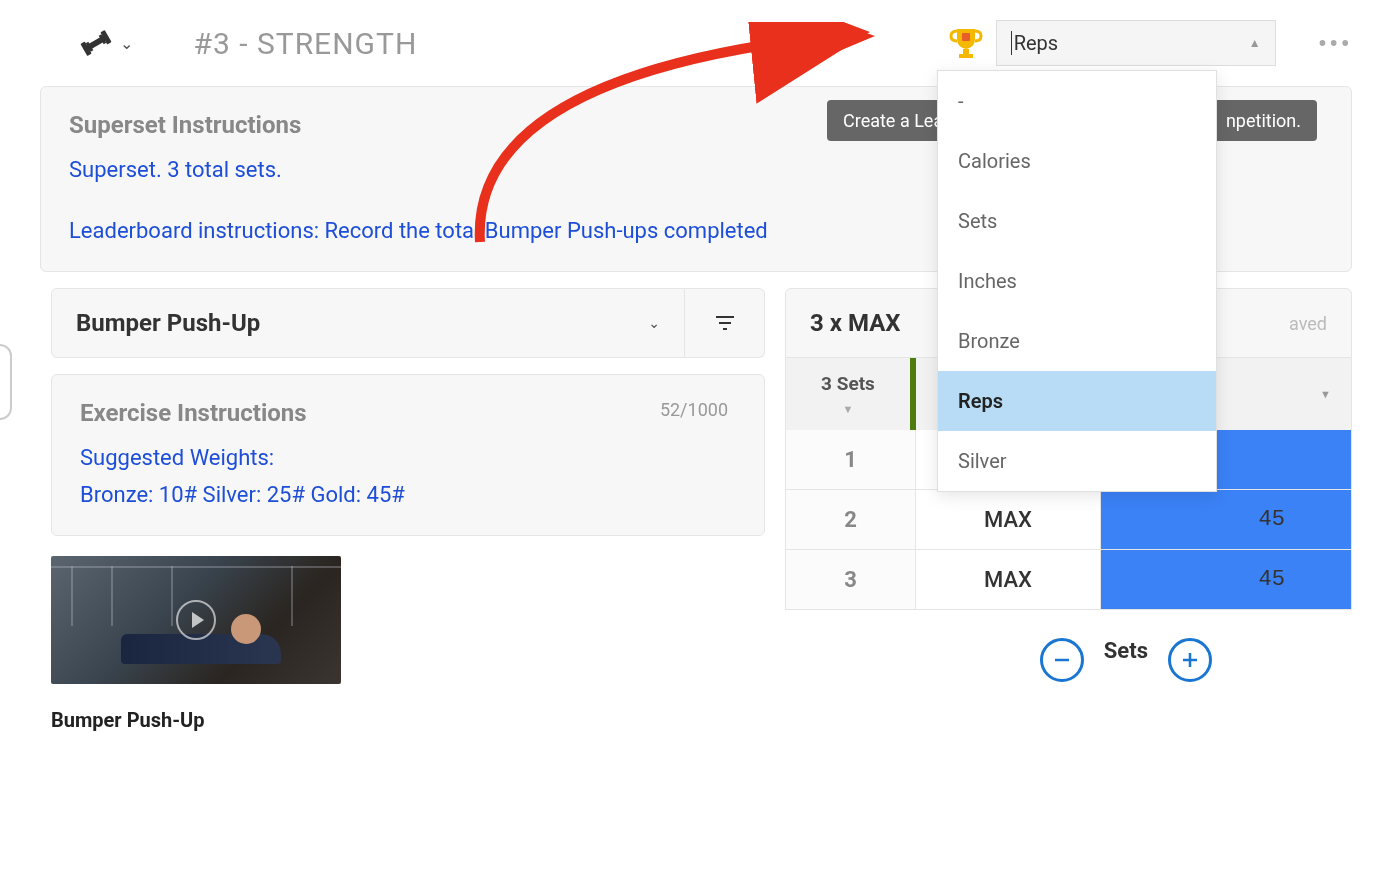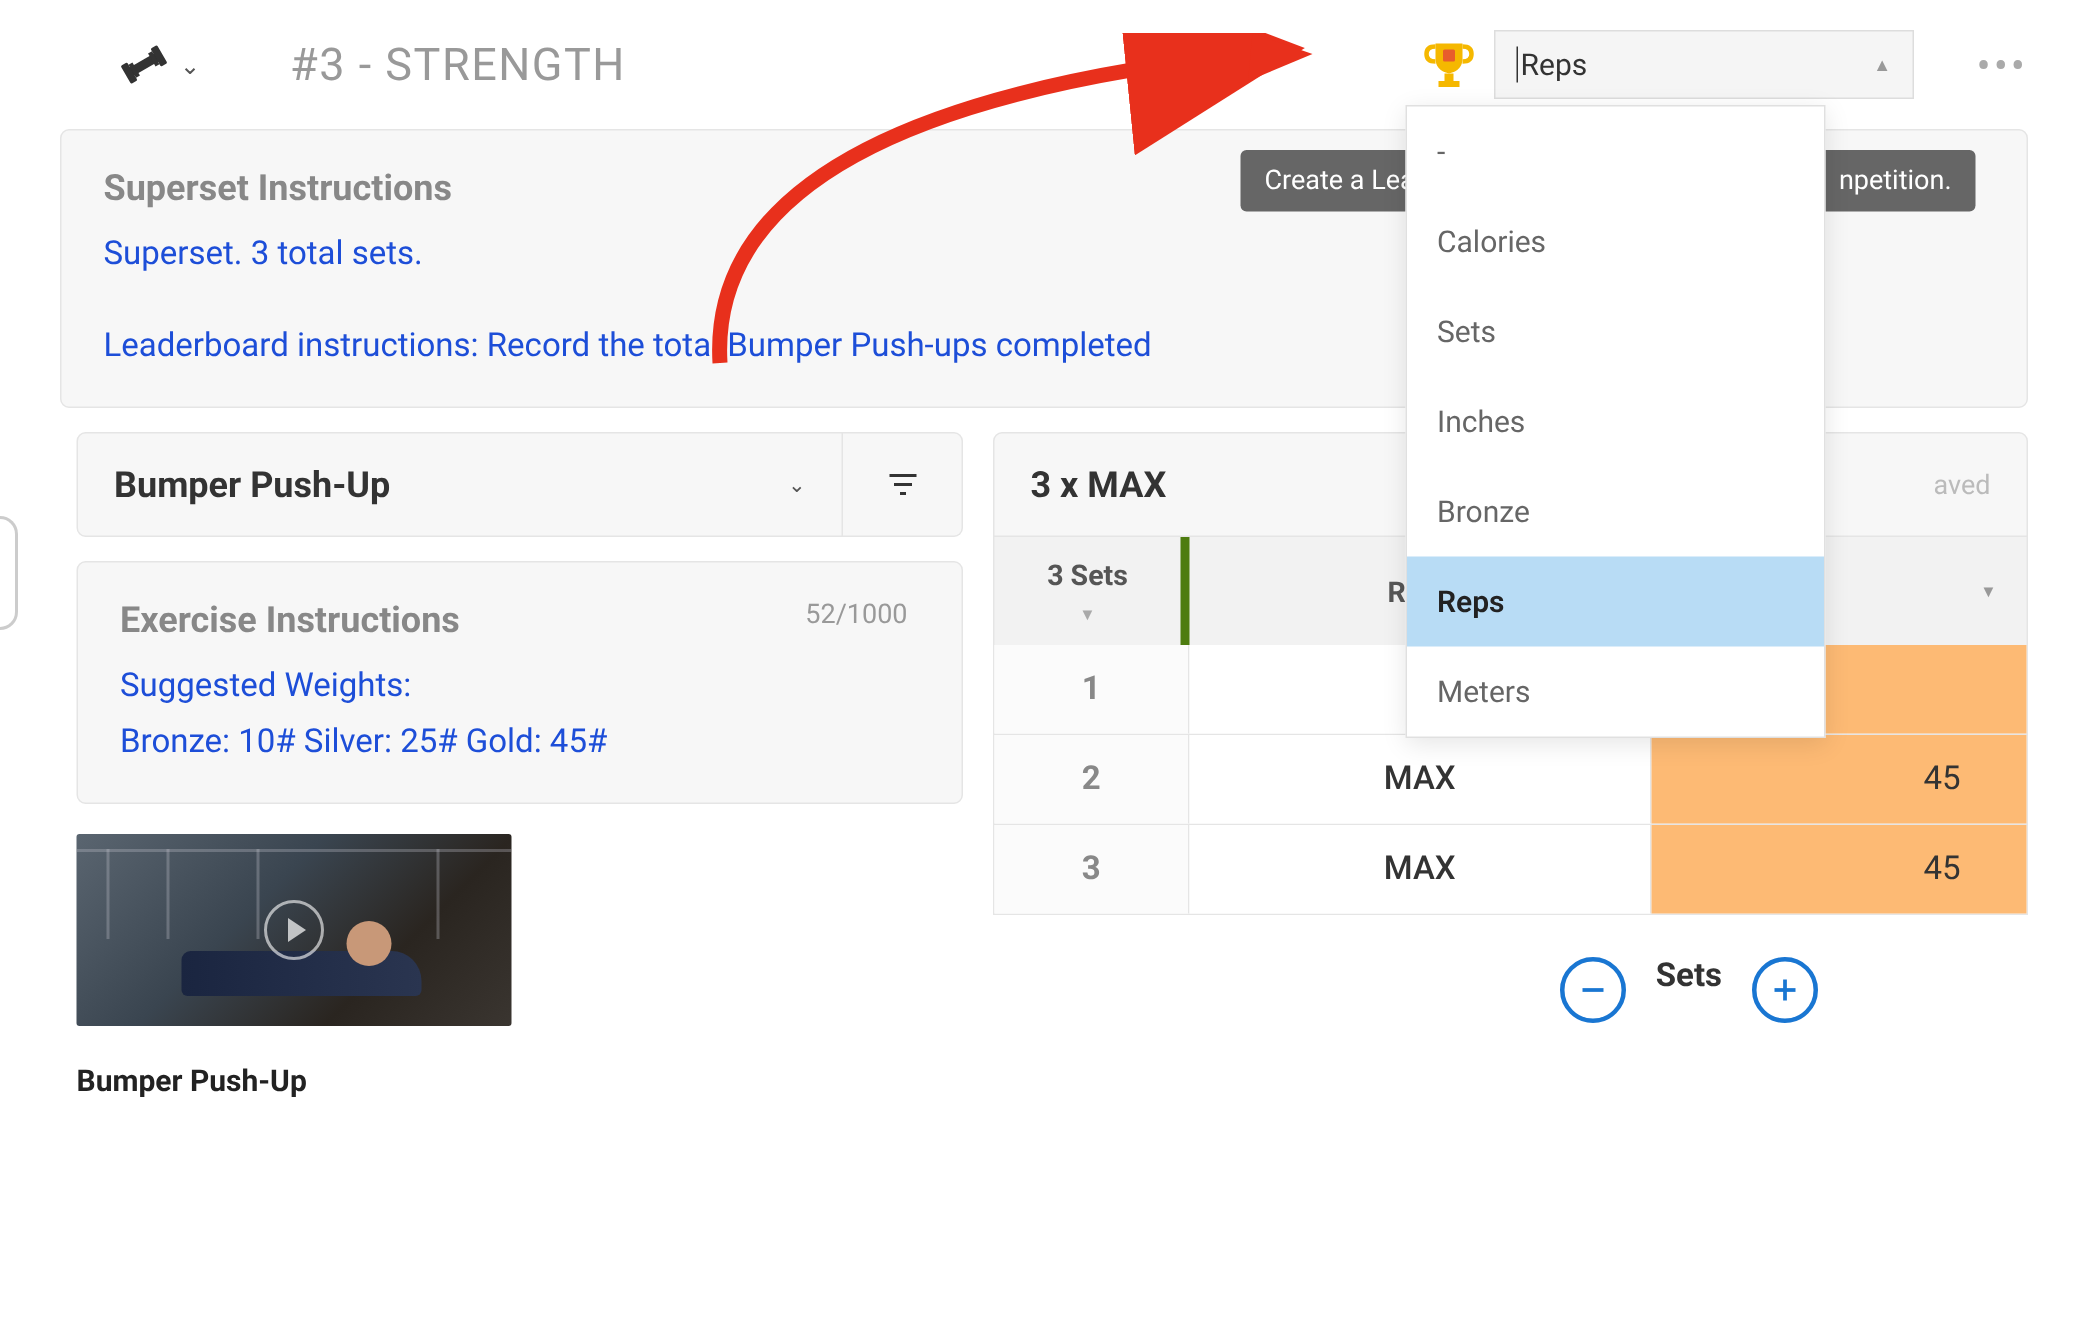"3 x MAX" .right-col { width: 690px -> 567px }
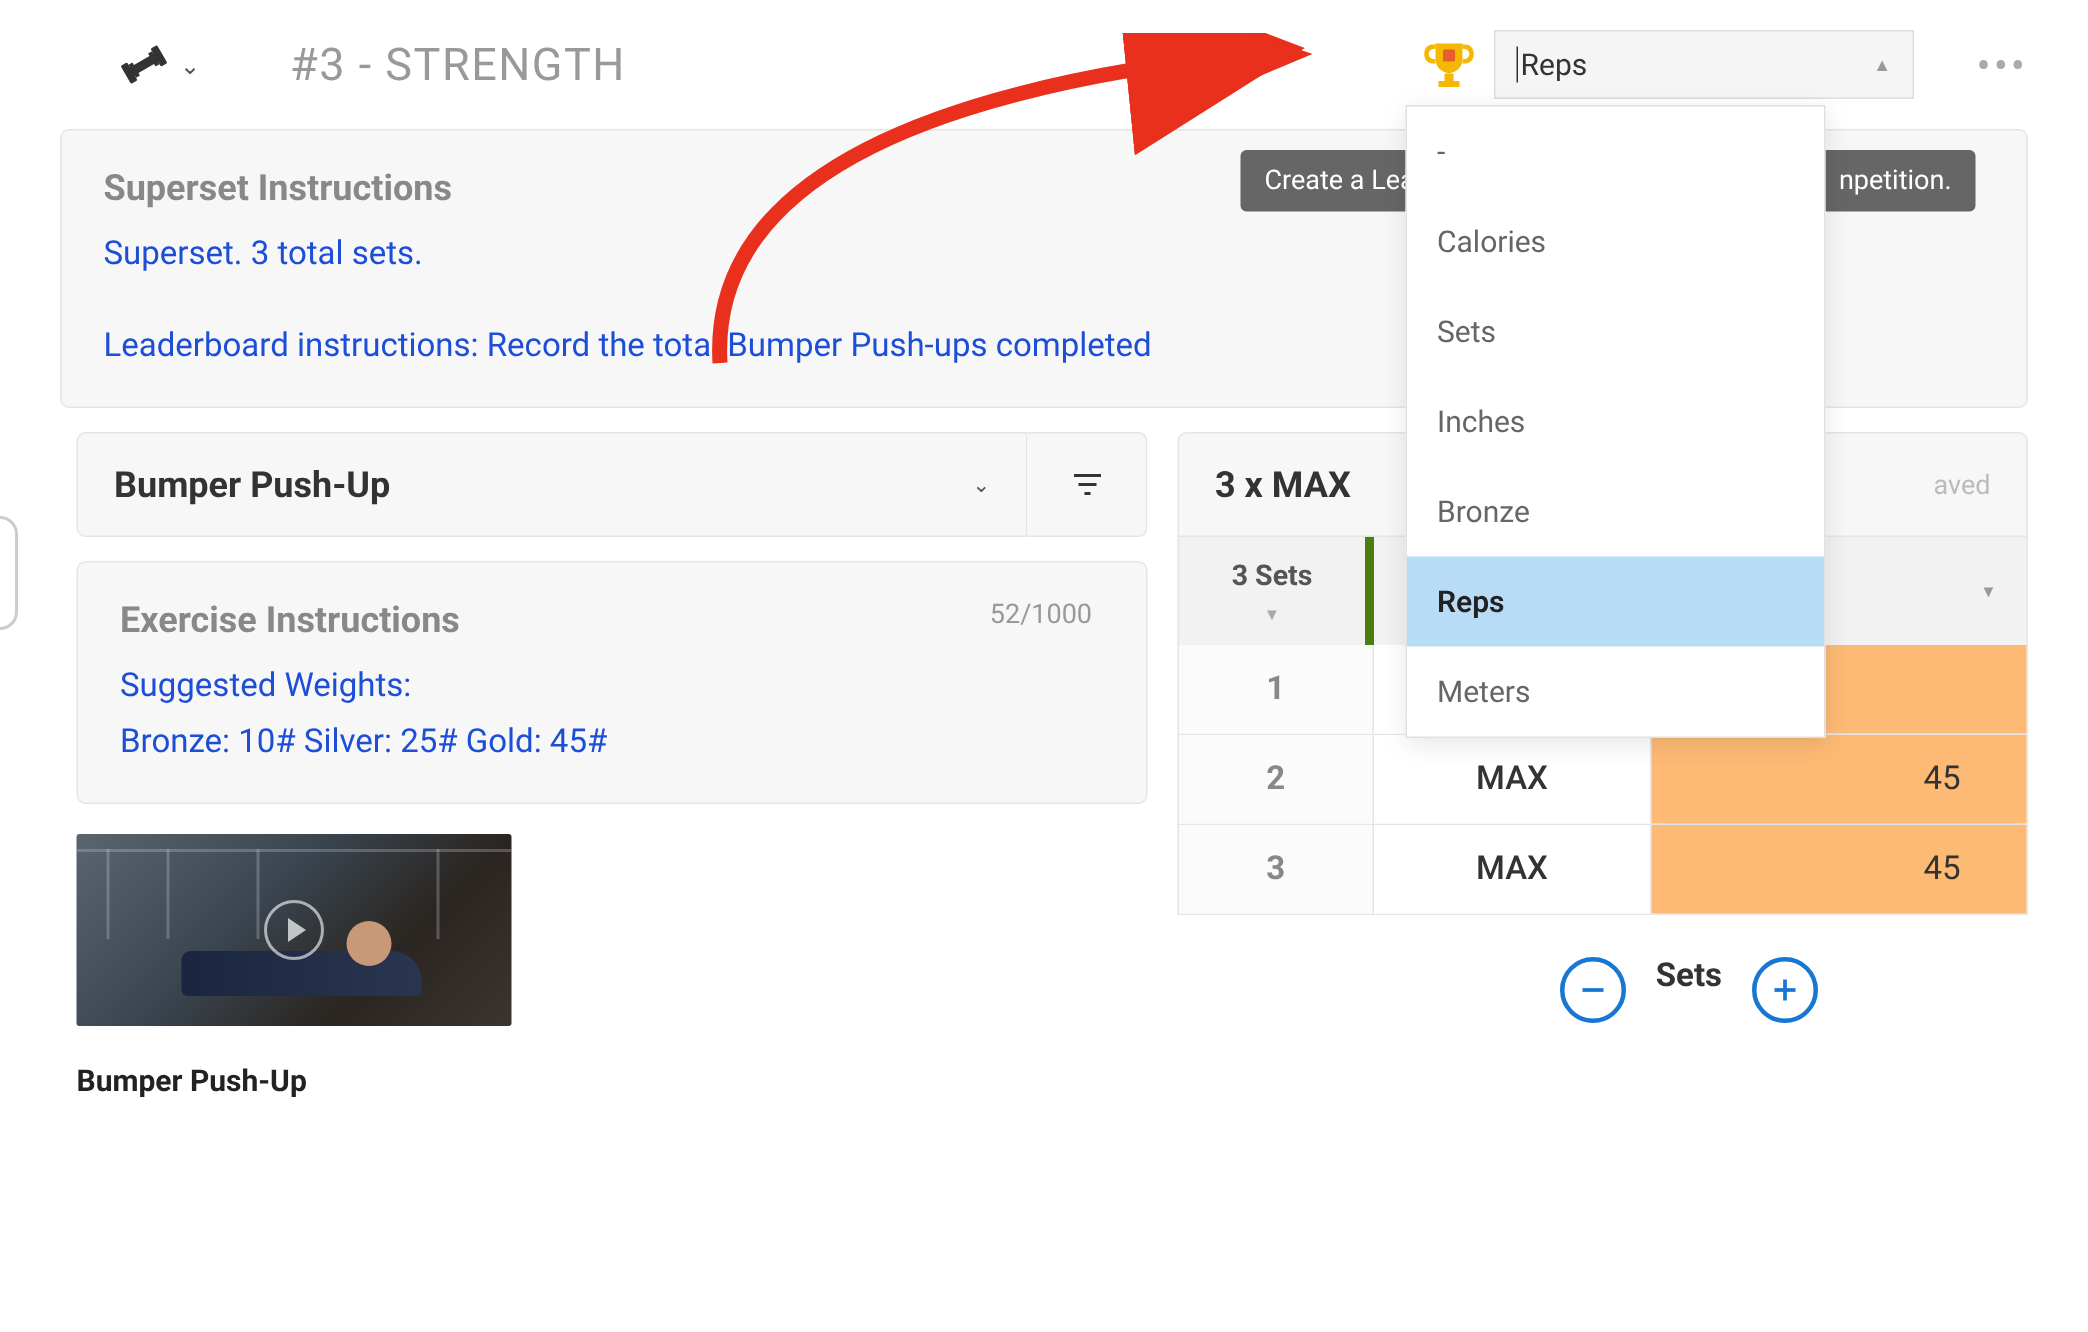"Meters" div.dropdown-item { text: Meters -> Silver }
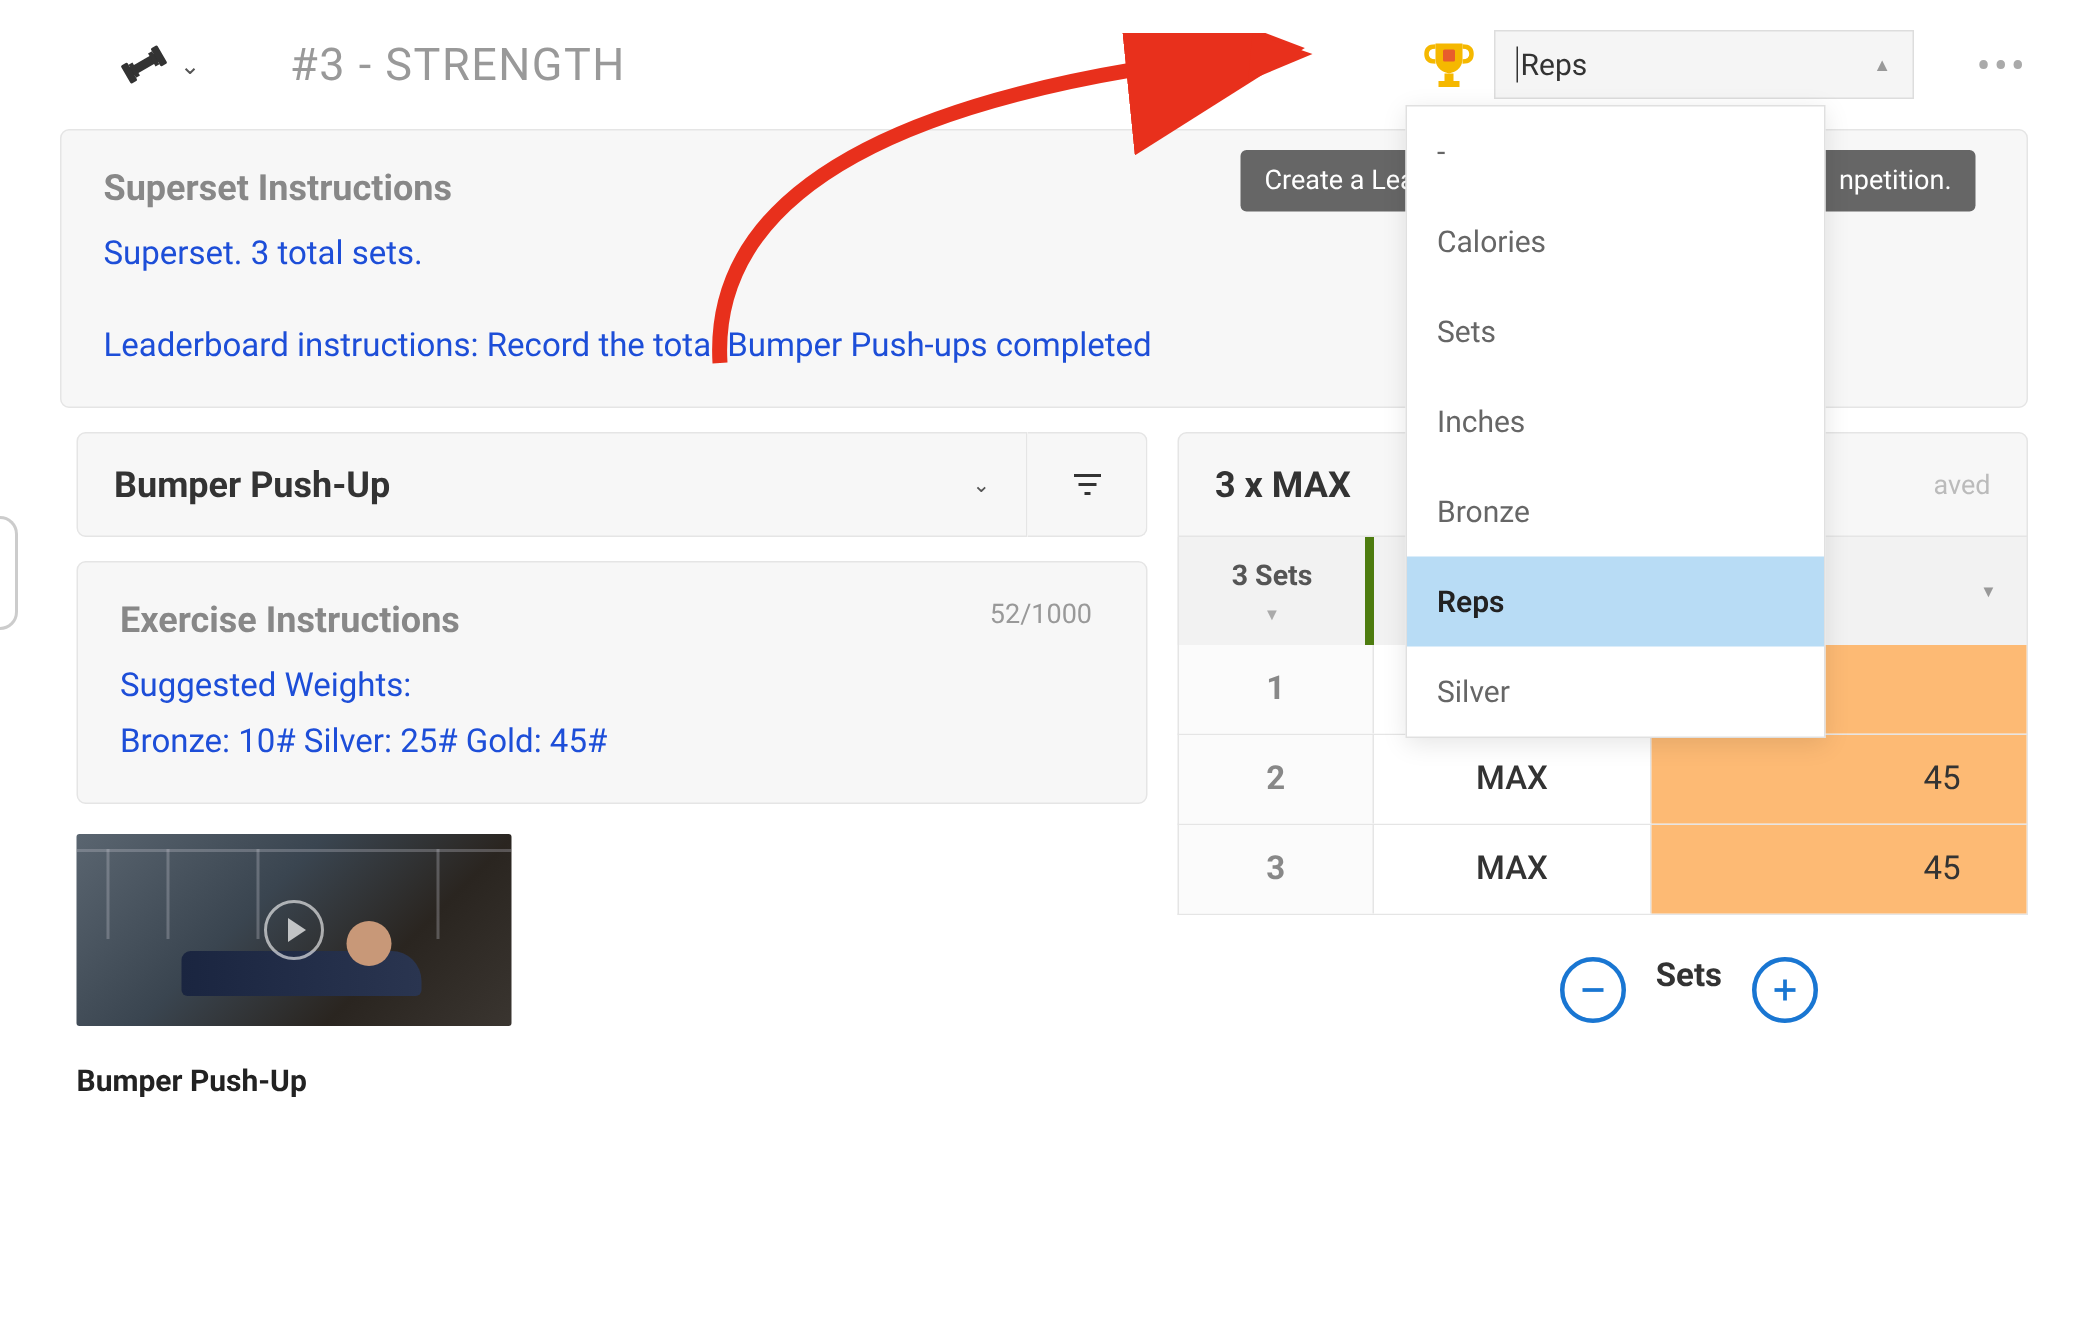"45" .set-weight { background: #fdba74 -> #3b82f6; font-family: none -> Liberation Mono, monospace; padding-right: 44px -> 66px }
